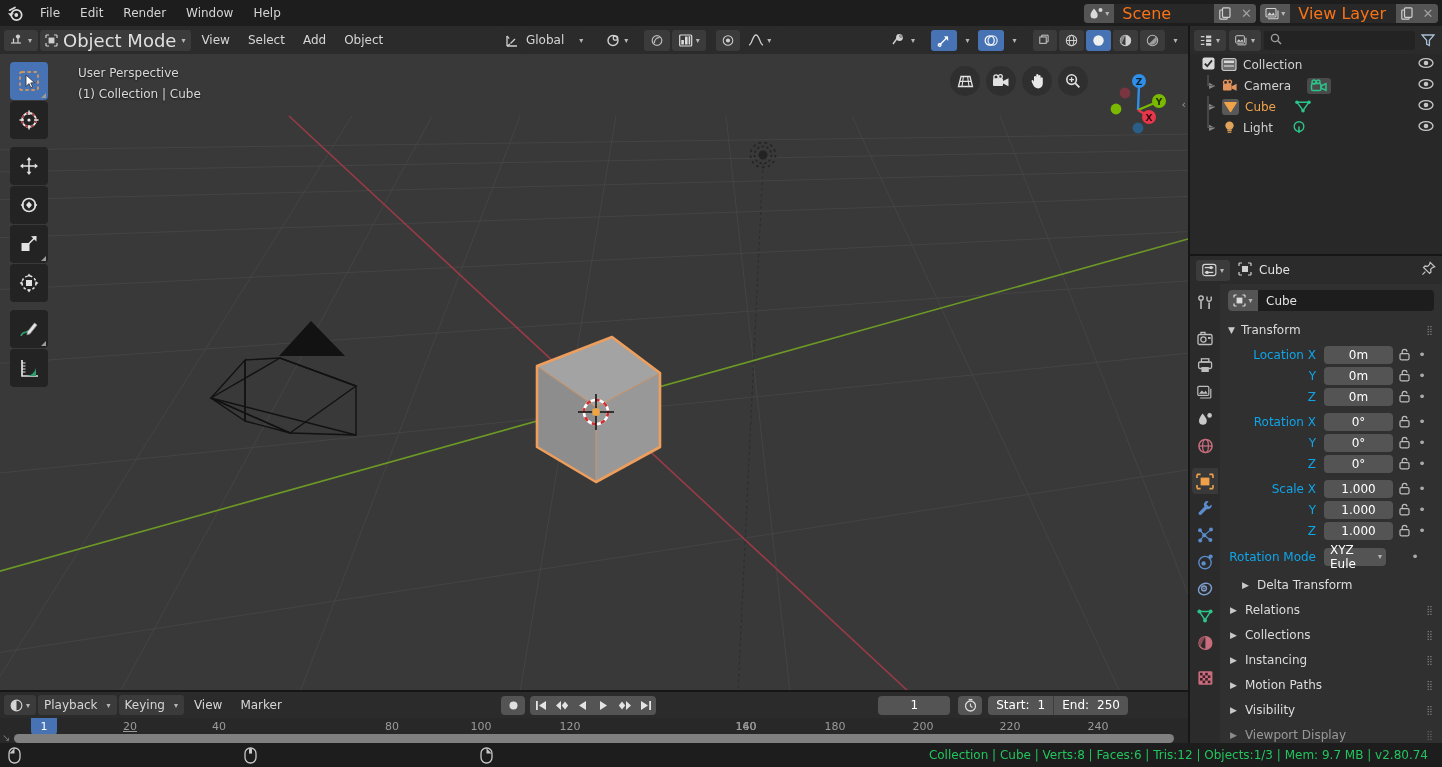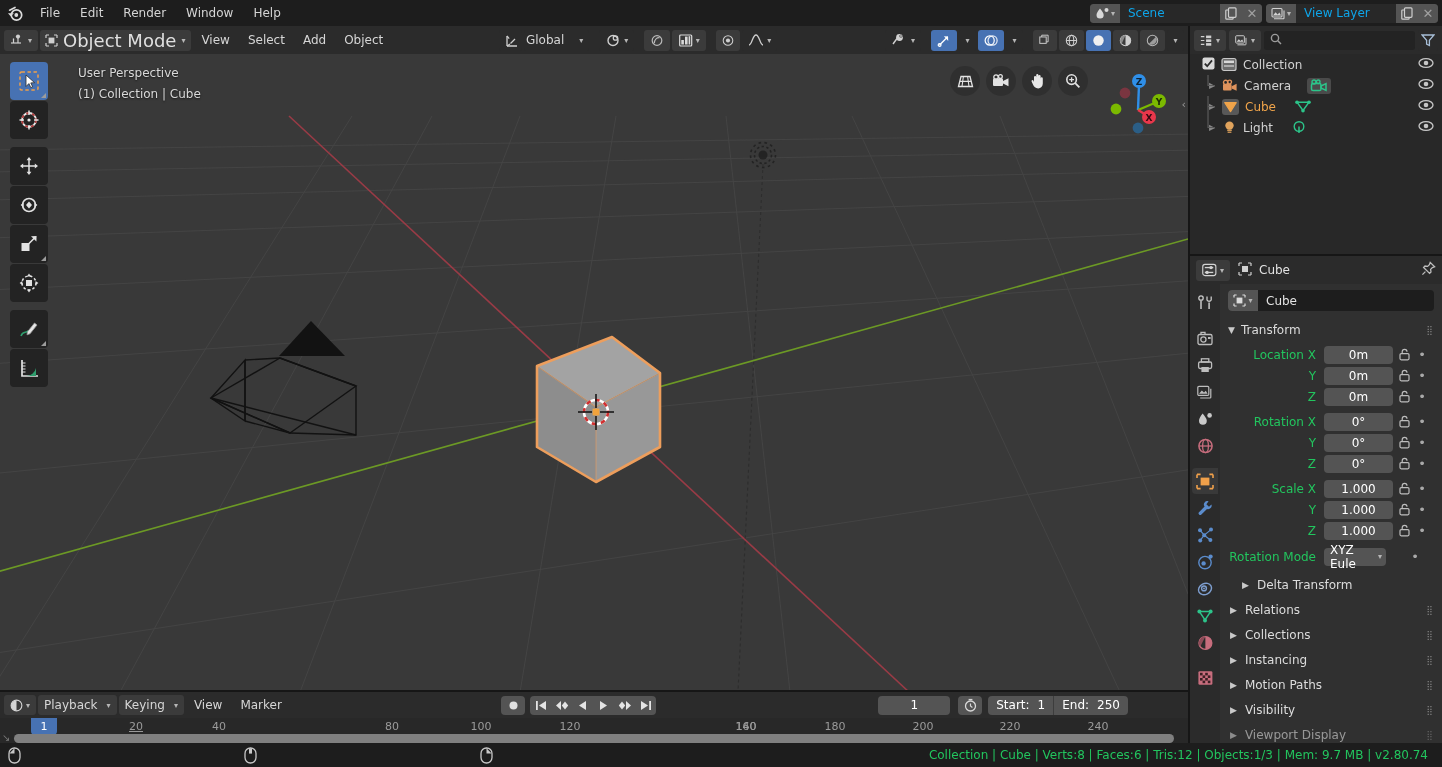"Scene" .id-name { color: #0ea5e9 -> #f97316; font-size: 12px -> 16px }
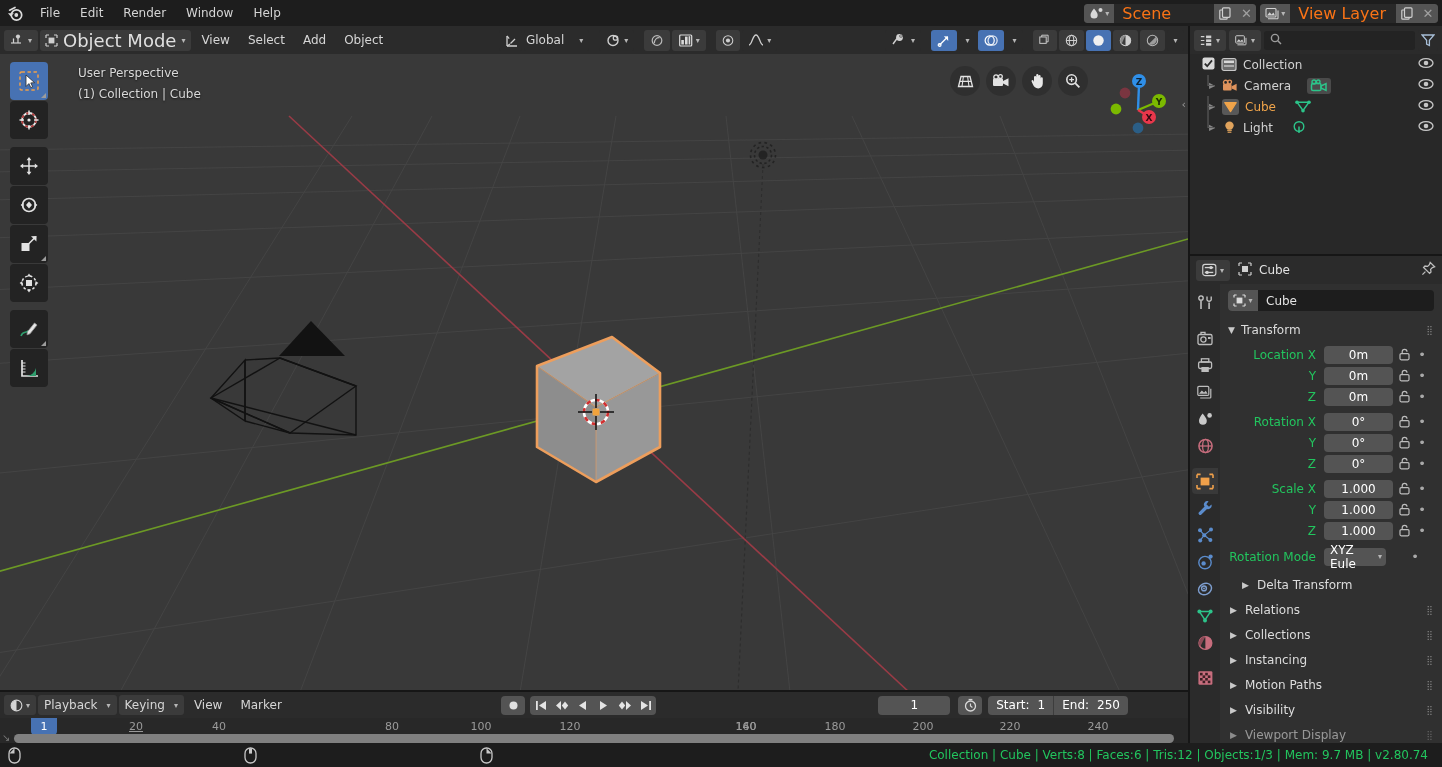"Location X" .plabel { color: #22c55e -> #0ea5e9 }
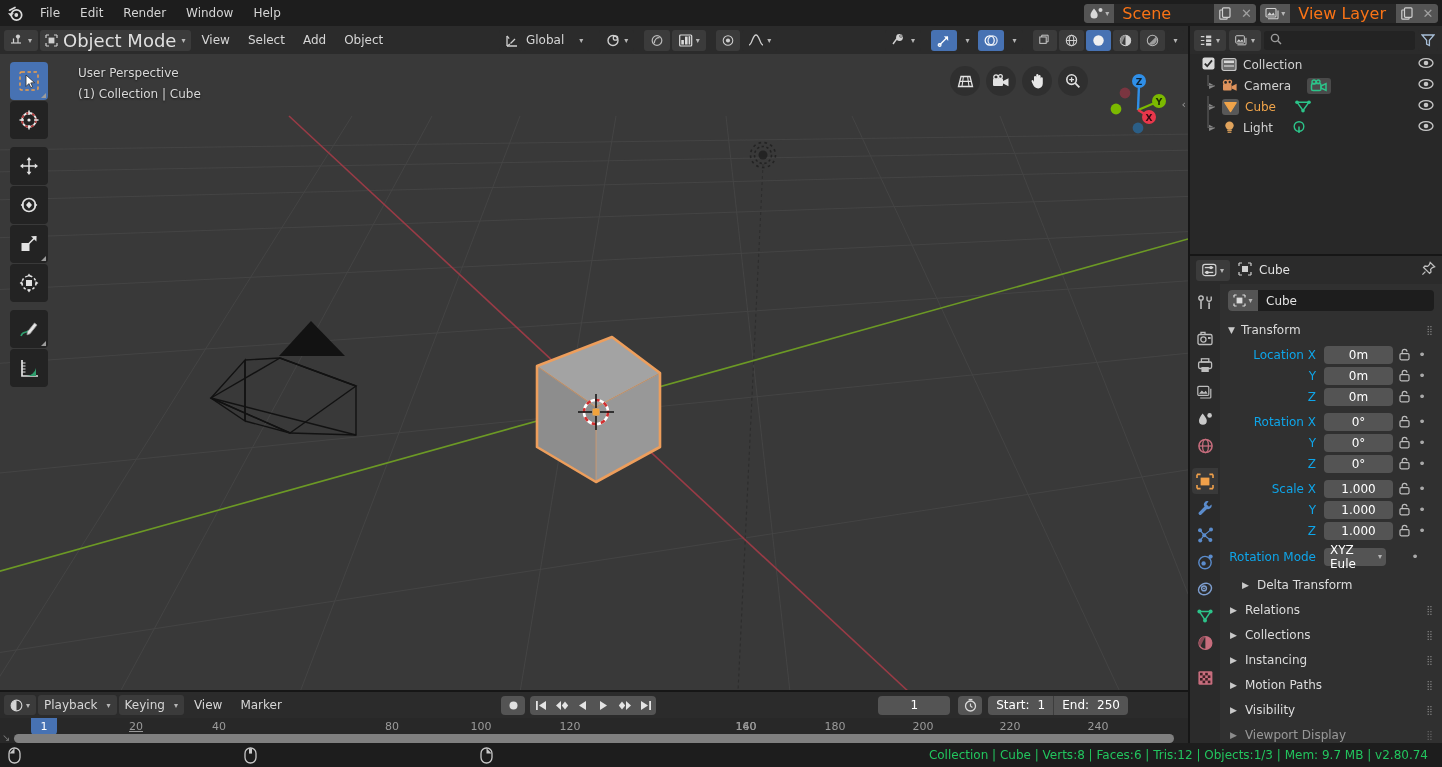"20" div.tl-tick { left: 136px -> 130px }
